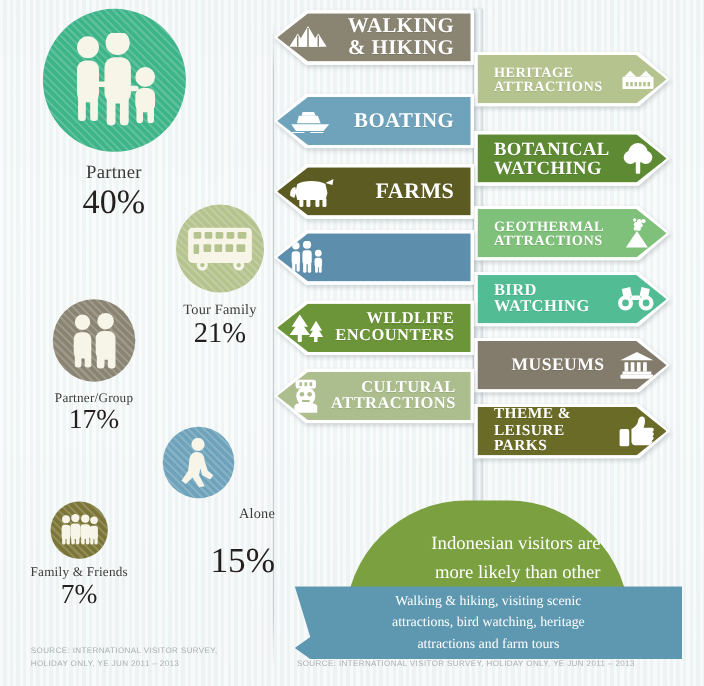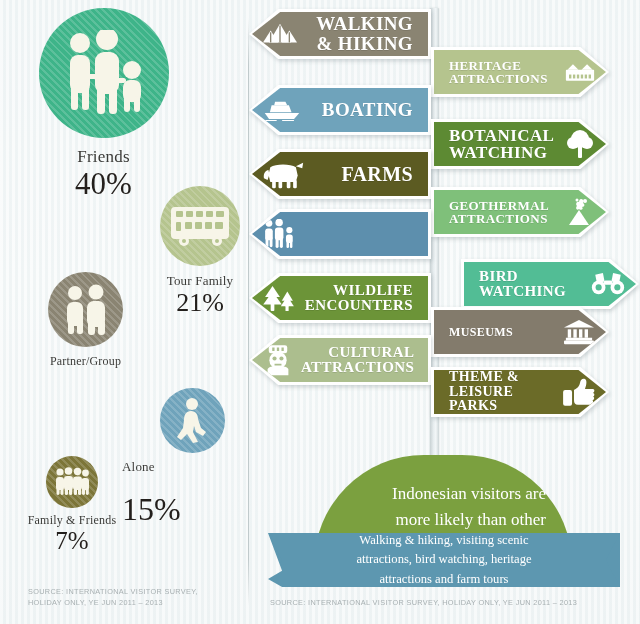"Friends" div.stat-label { text: Friends -> Partner }
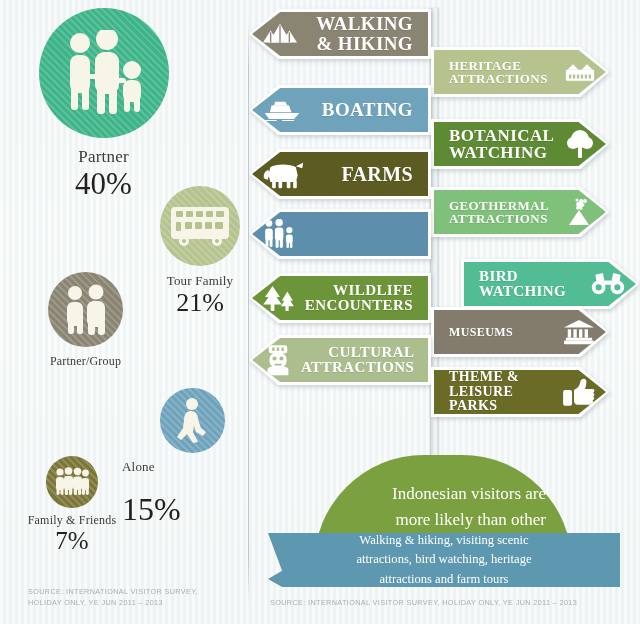"BIRD" div.sign { margin-left: 30px -> none; top: 262px -> 250px }
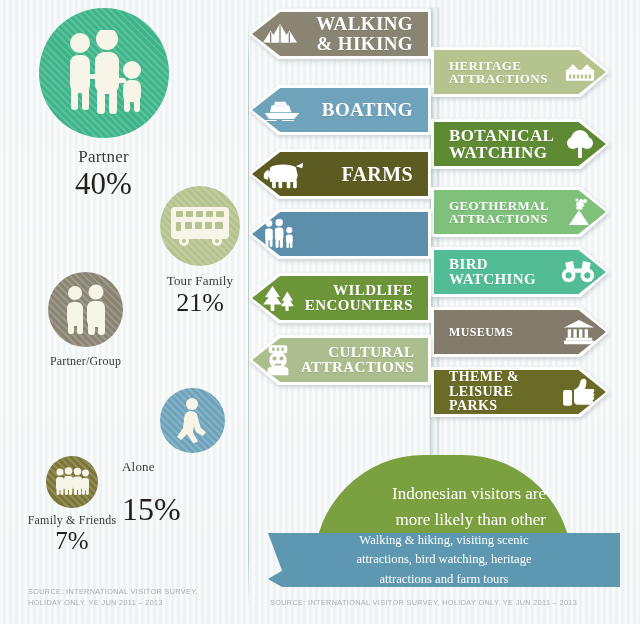"MUSEUMS" div.sign-text { font-size: 12px -> 16px; margin-left: none -> 16px }
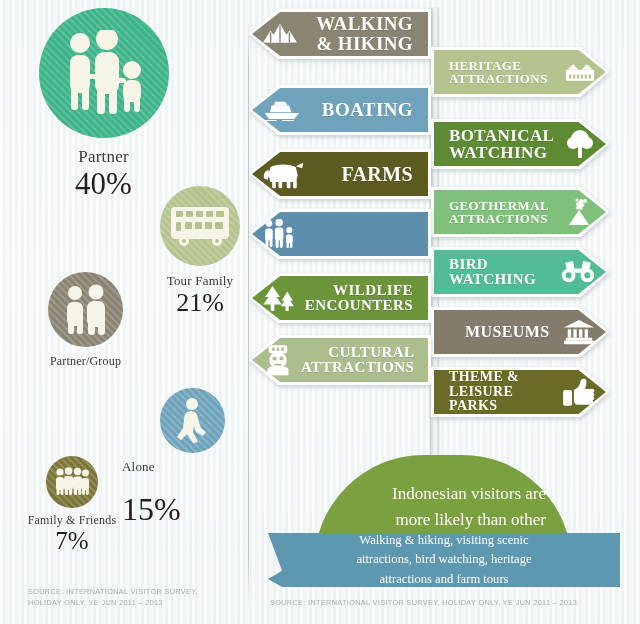"17%" div.stat-pct { html: none -> <div>17%</div> }
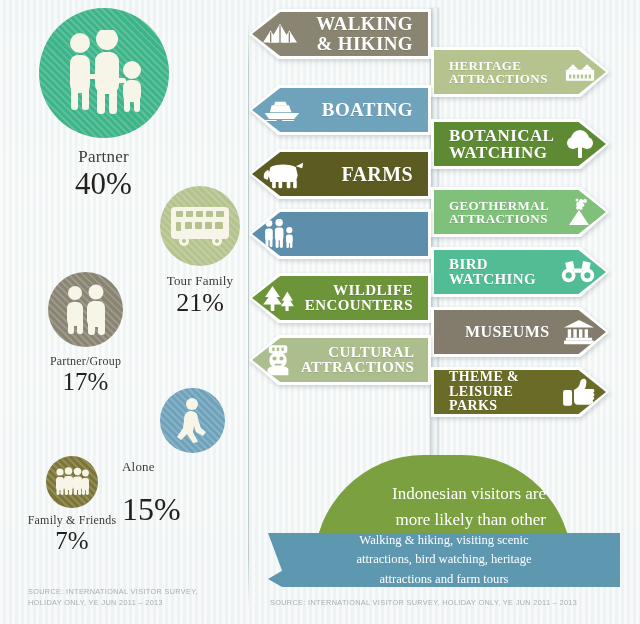"Alone" #stat-alone { left: 122px -> 110px; text-align: left -> right }
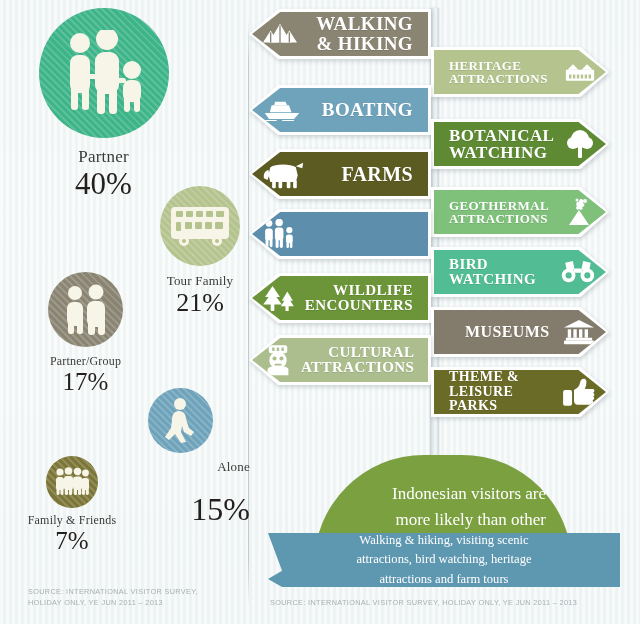"Walking & hiking, visiting scenic" .badge-ribbon { height: 54px -> 66px }
